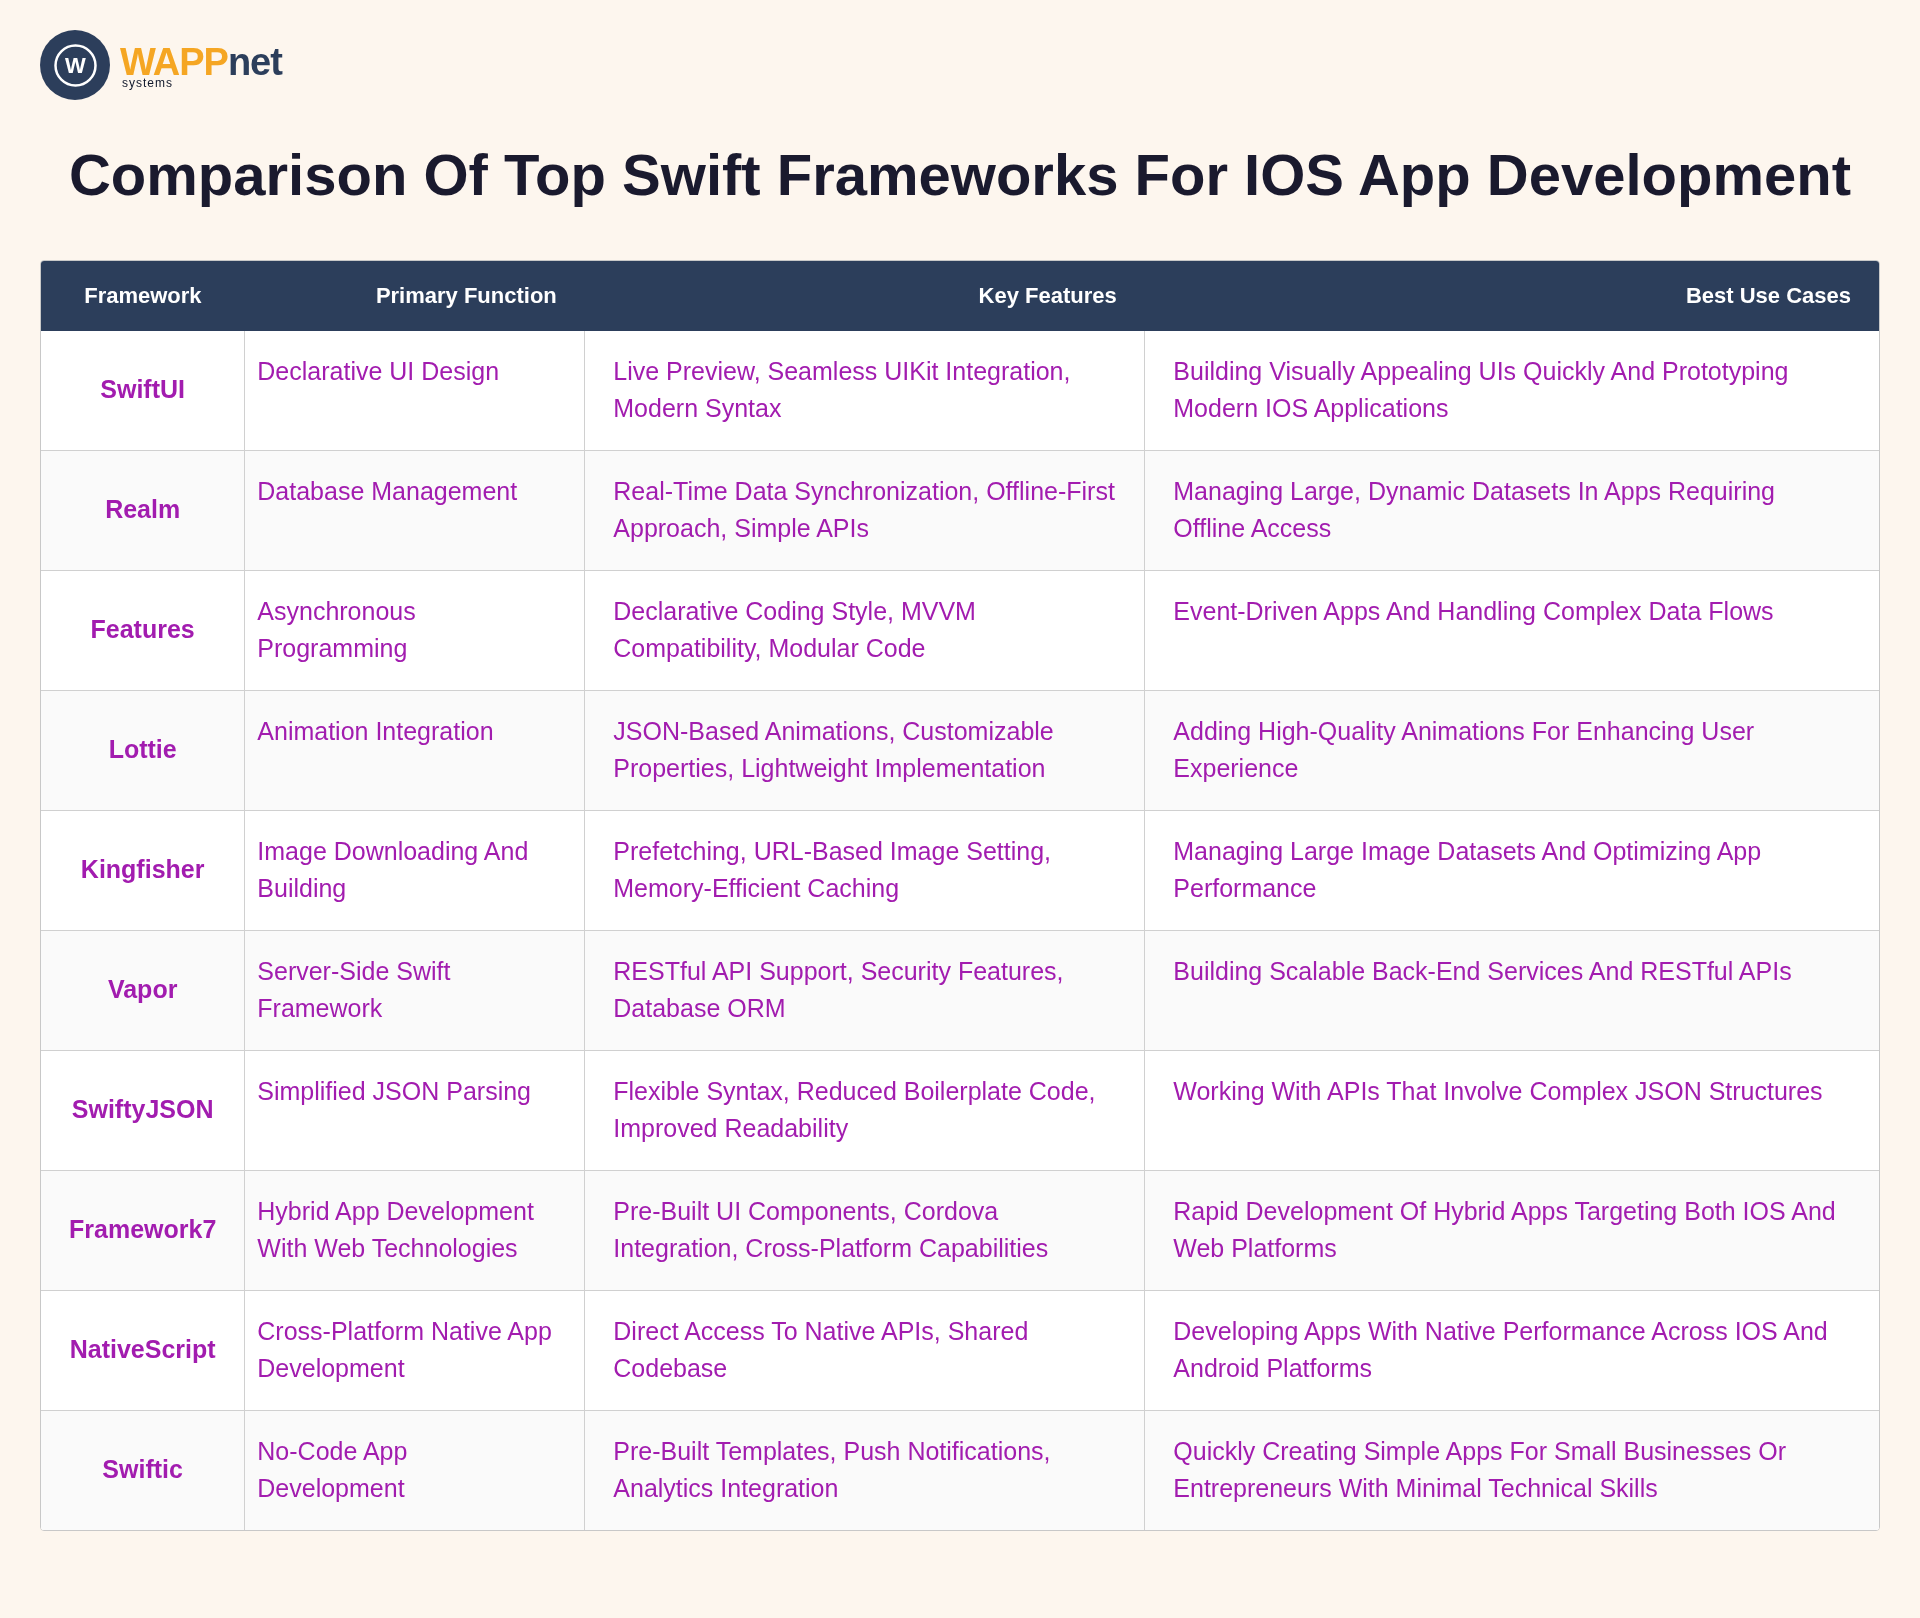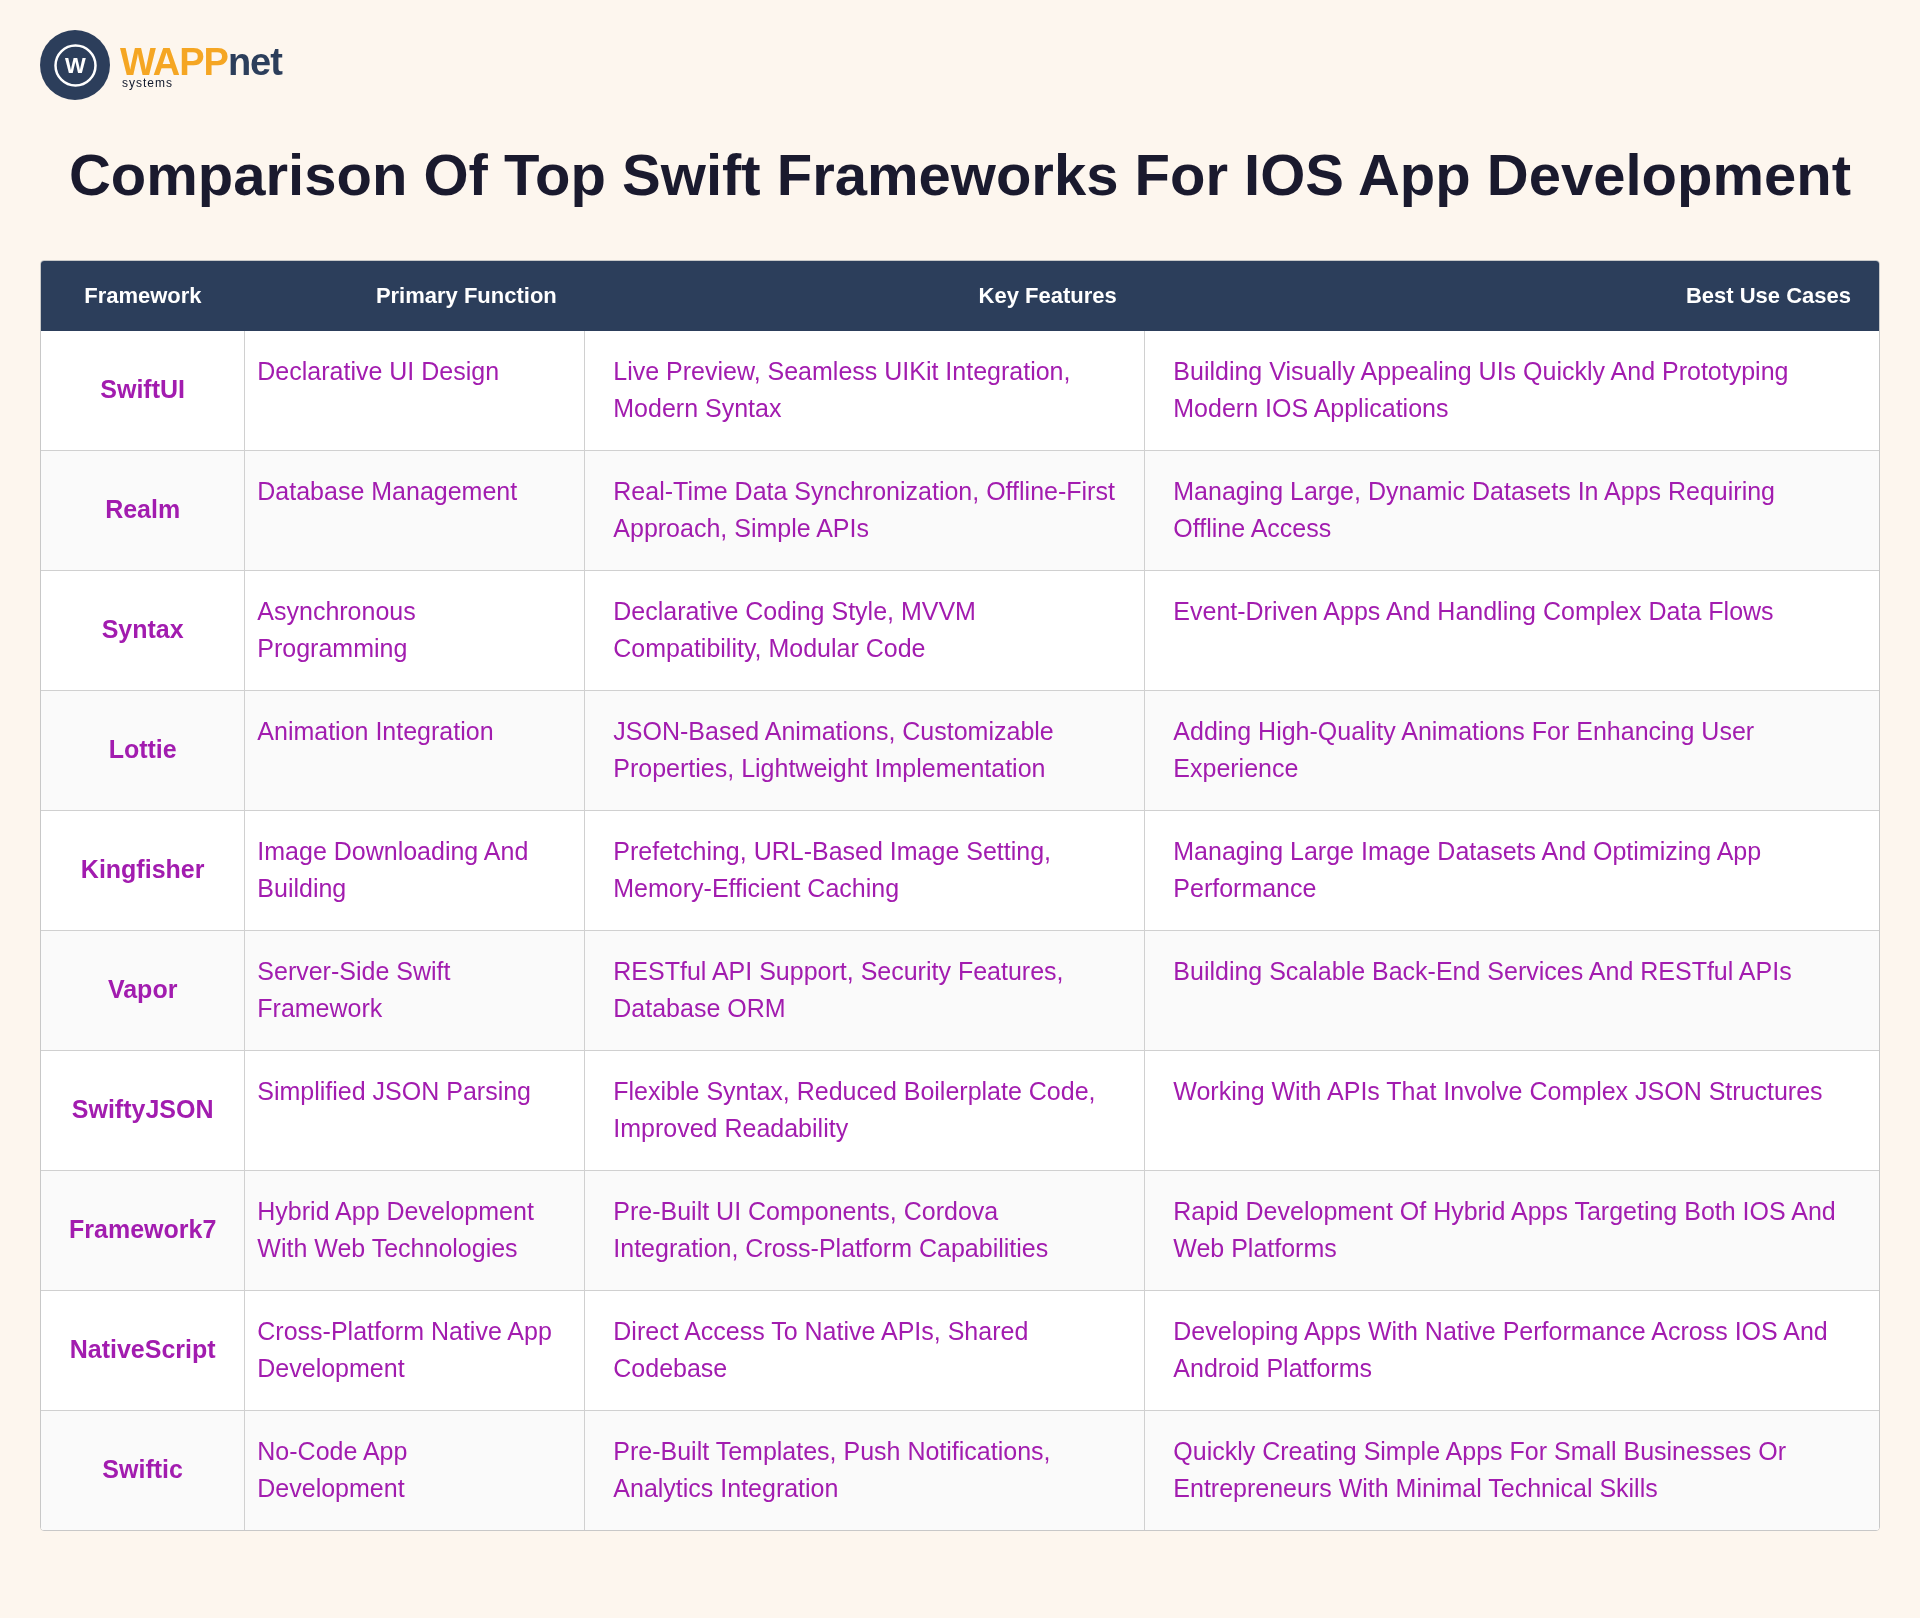"Syntax" td { text: Syntax -> Features }
